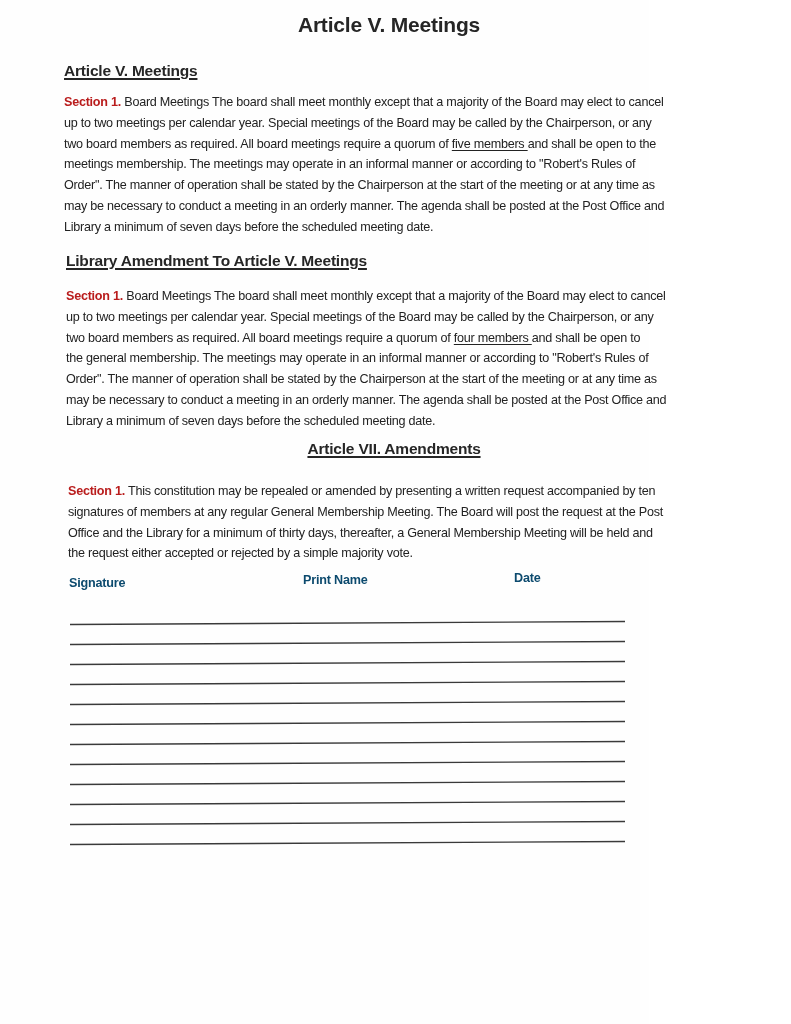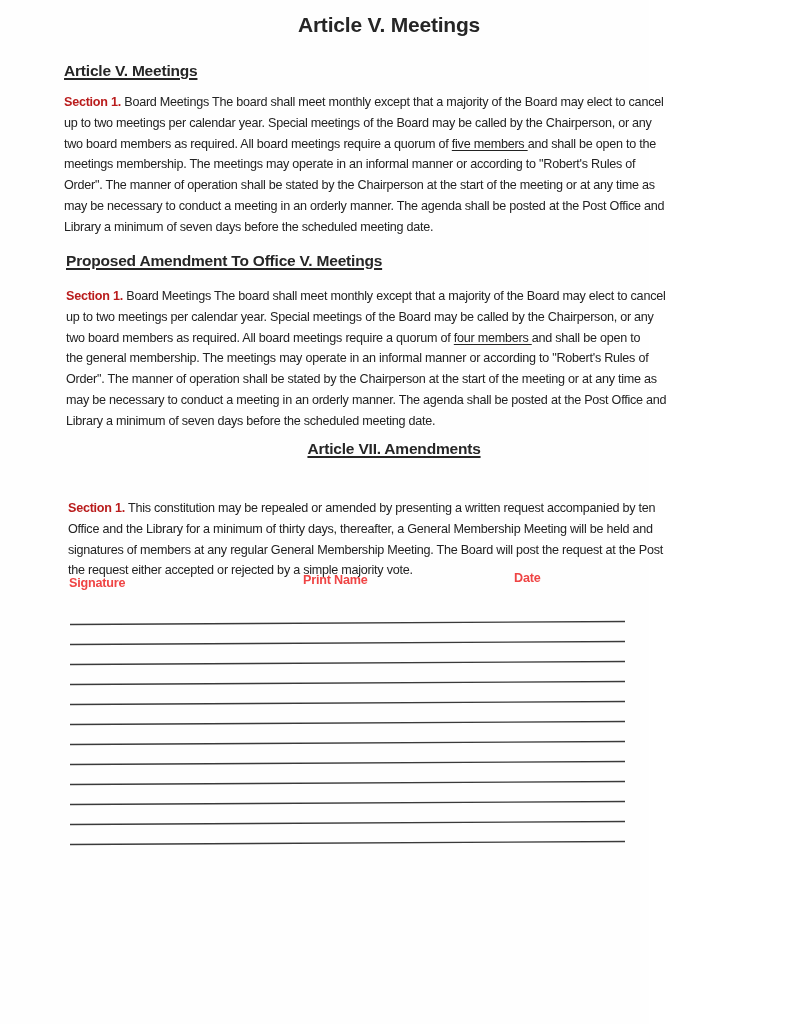"Proposed Amendment To Office V." div.section-heading { text: Proposed Amendment To Office -> Library Amendment To Article }
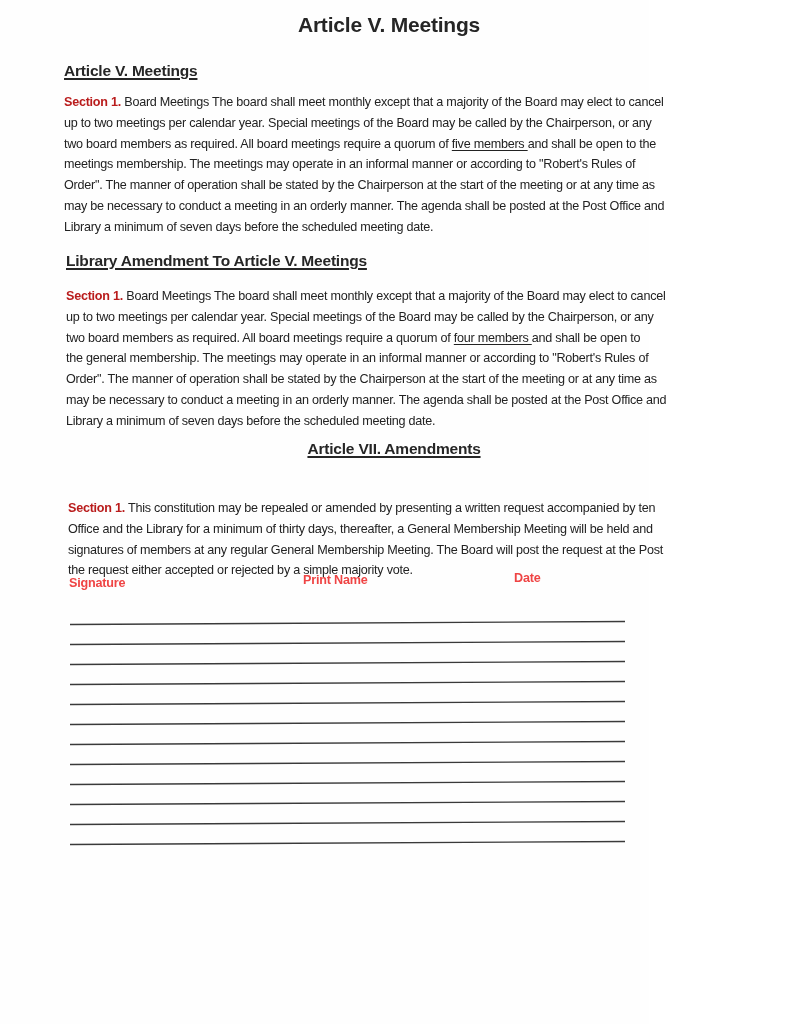"Section 1. This constitution may" .p3 { margin-top: 17px -> none }
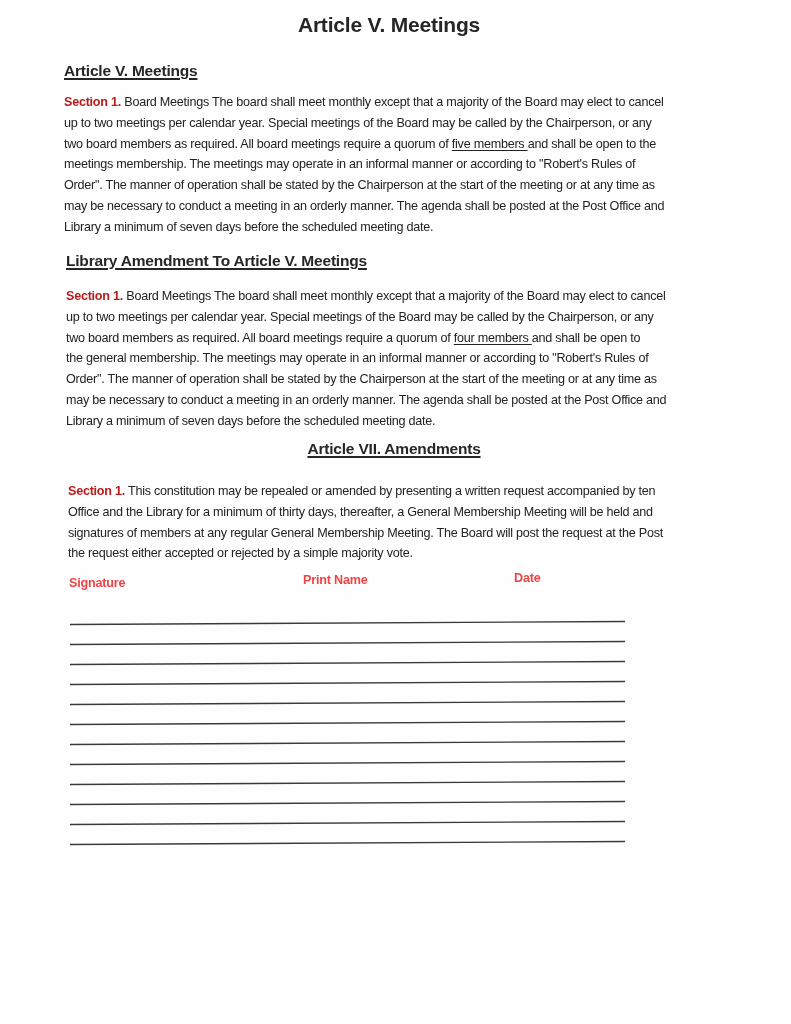"Office and the Library for" span.line { order: before "signatures of members at any" -> after "signatures of members at any" }
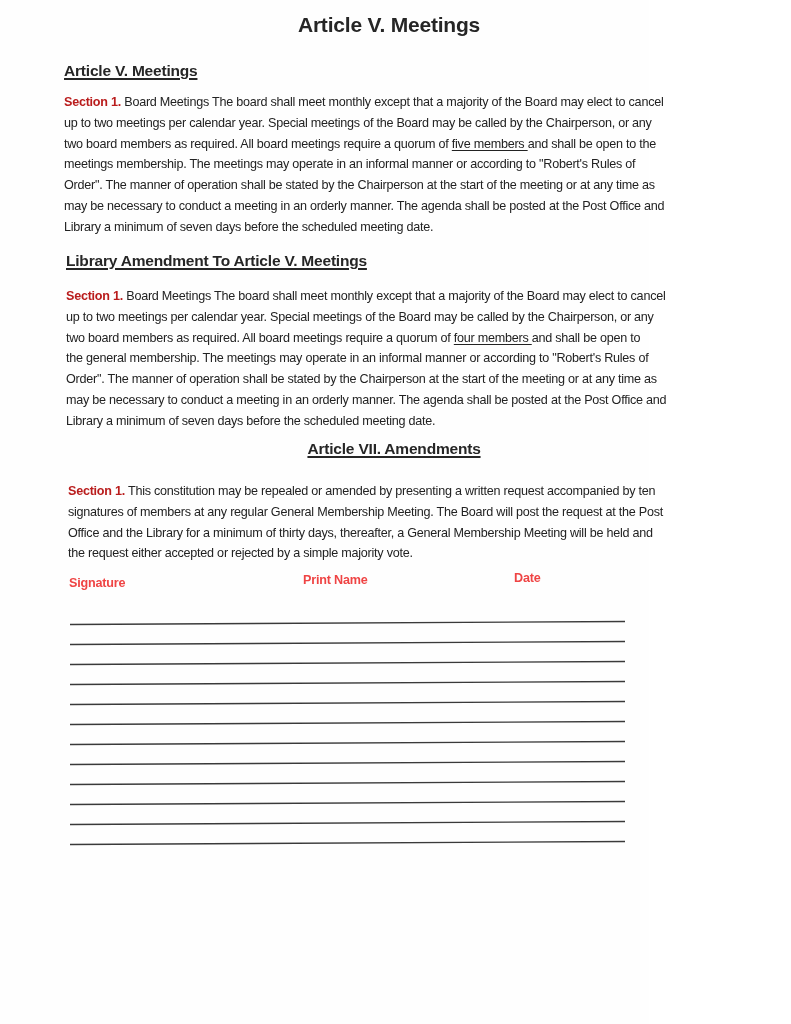"Signature" .sig-header { color: #ef4444 -> #0c4a6e }
